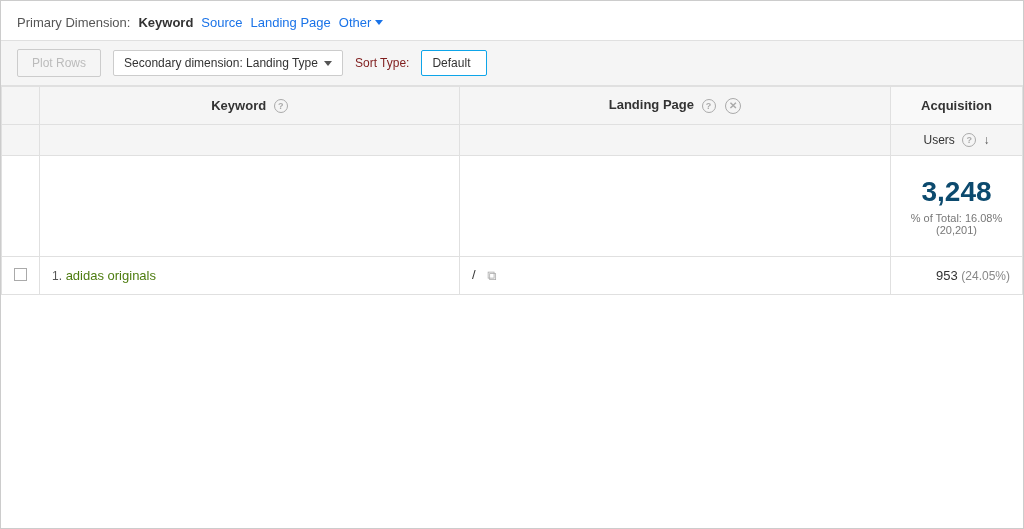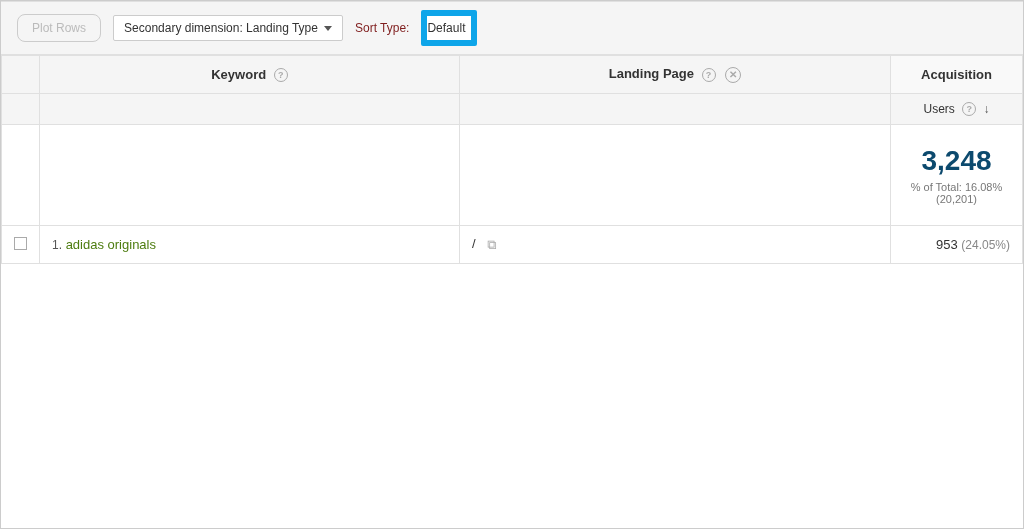"Primary Dimension:" div.primary-dimension-row { html: none -> <div> <span>Primary Dimension:</span> <span>Keyword</span> <a>Source</a> <a>Landing Page</a> <span> <span>Other</span> <span></span> </span> </div> }
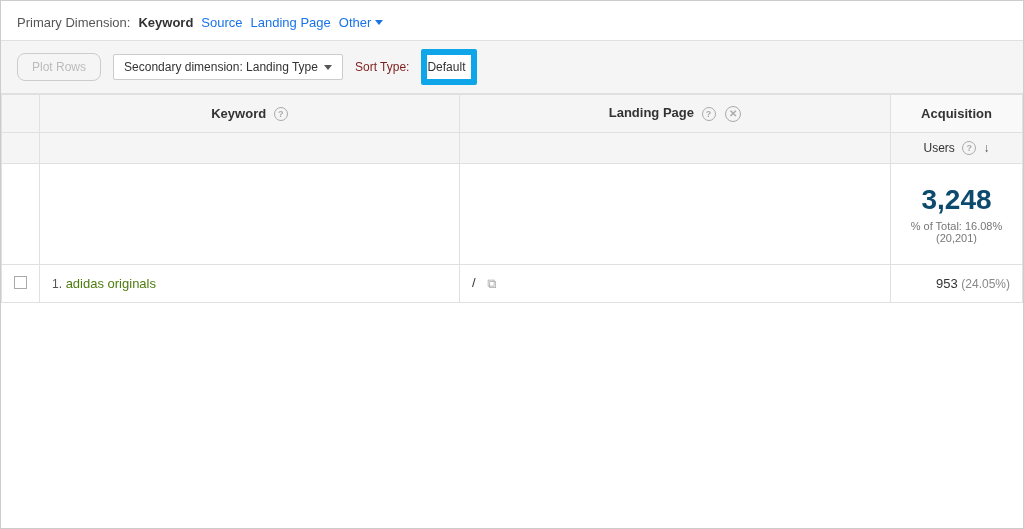"Plot Rows" .plot-rows-btn { border-radius: 8px -> 2px }
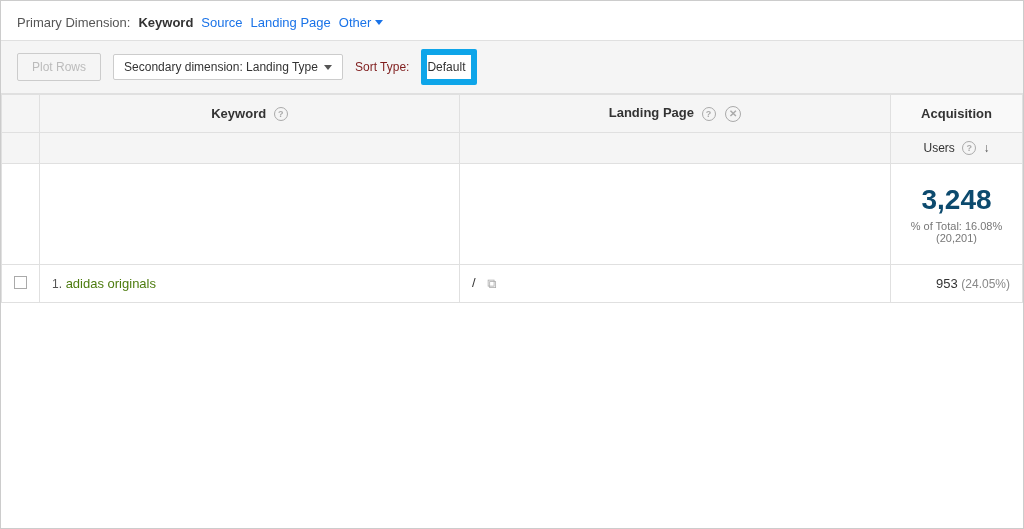"Default" .sort-type-select { border: 6px solid #0ea5e9 -> 1px solid #0ea5e9; padding: 5px 0 -> 5px 10px }
